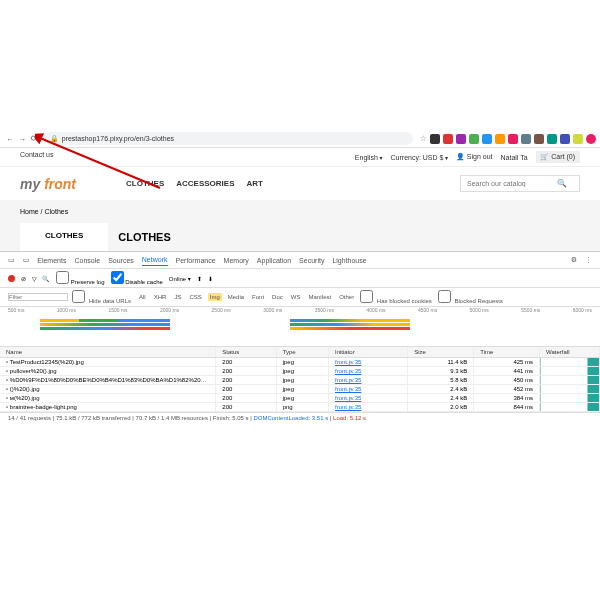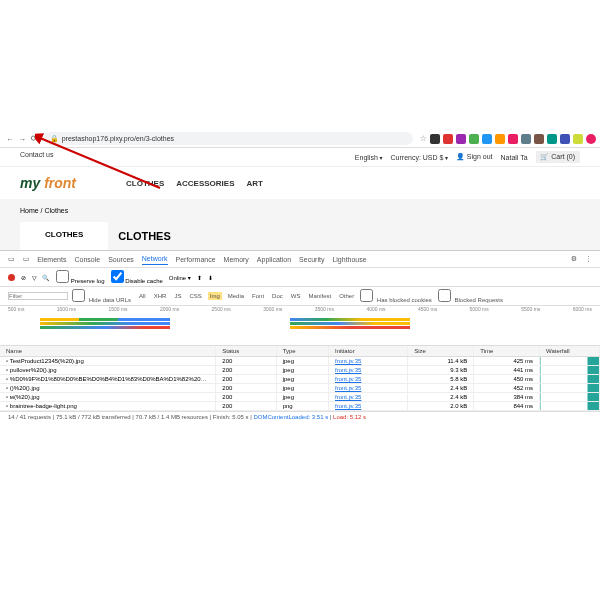"my" .logo .my { color: #14532d -> #737373 }
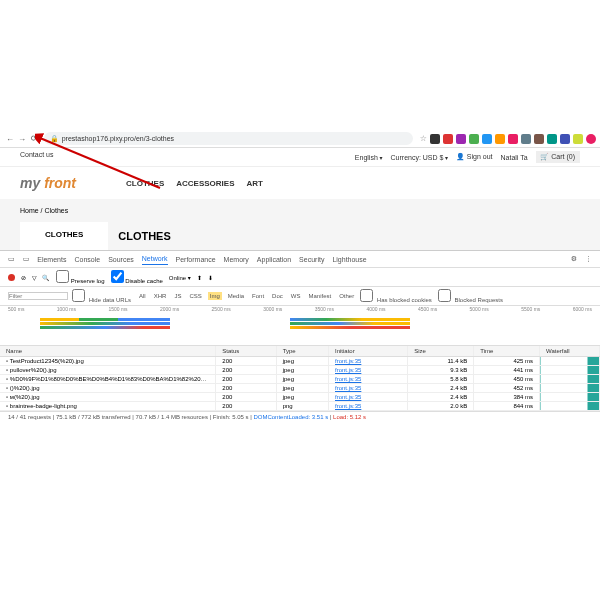"Search our catalog" div.search-box { html: none -> <div> <input> <span>🔍</span> </div> }
